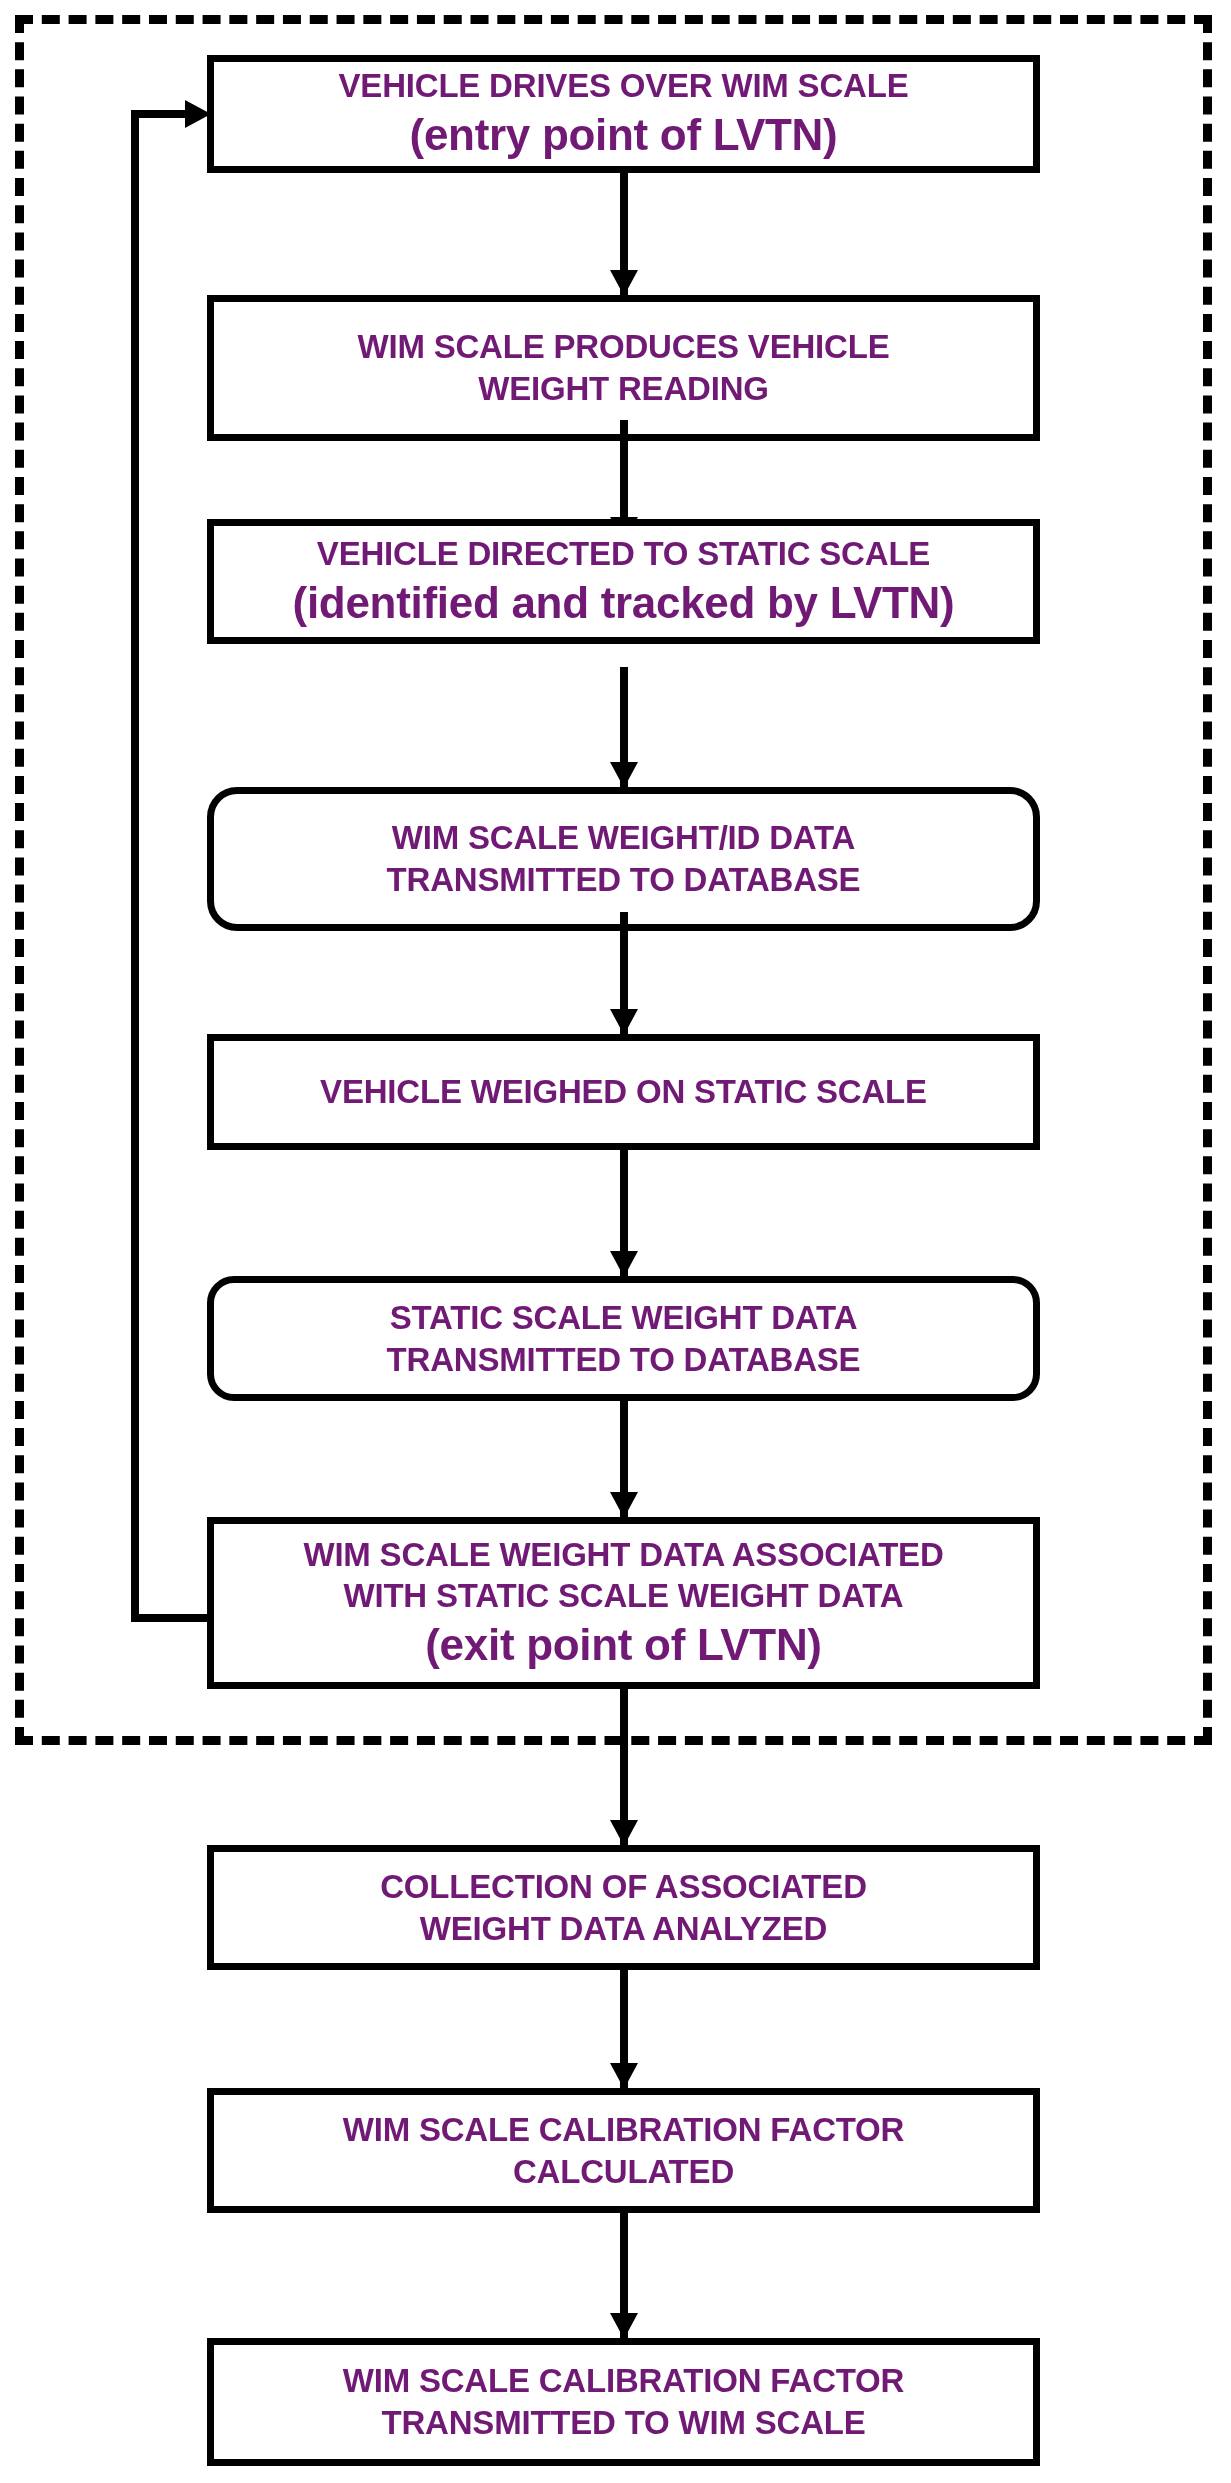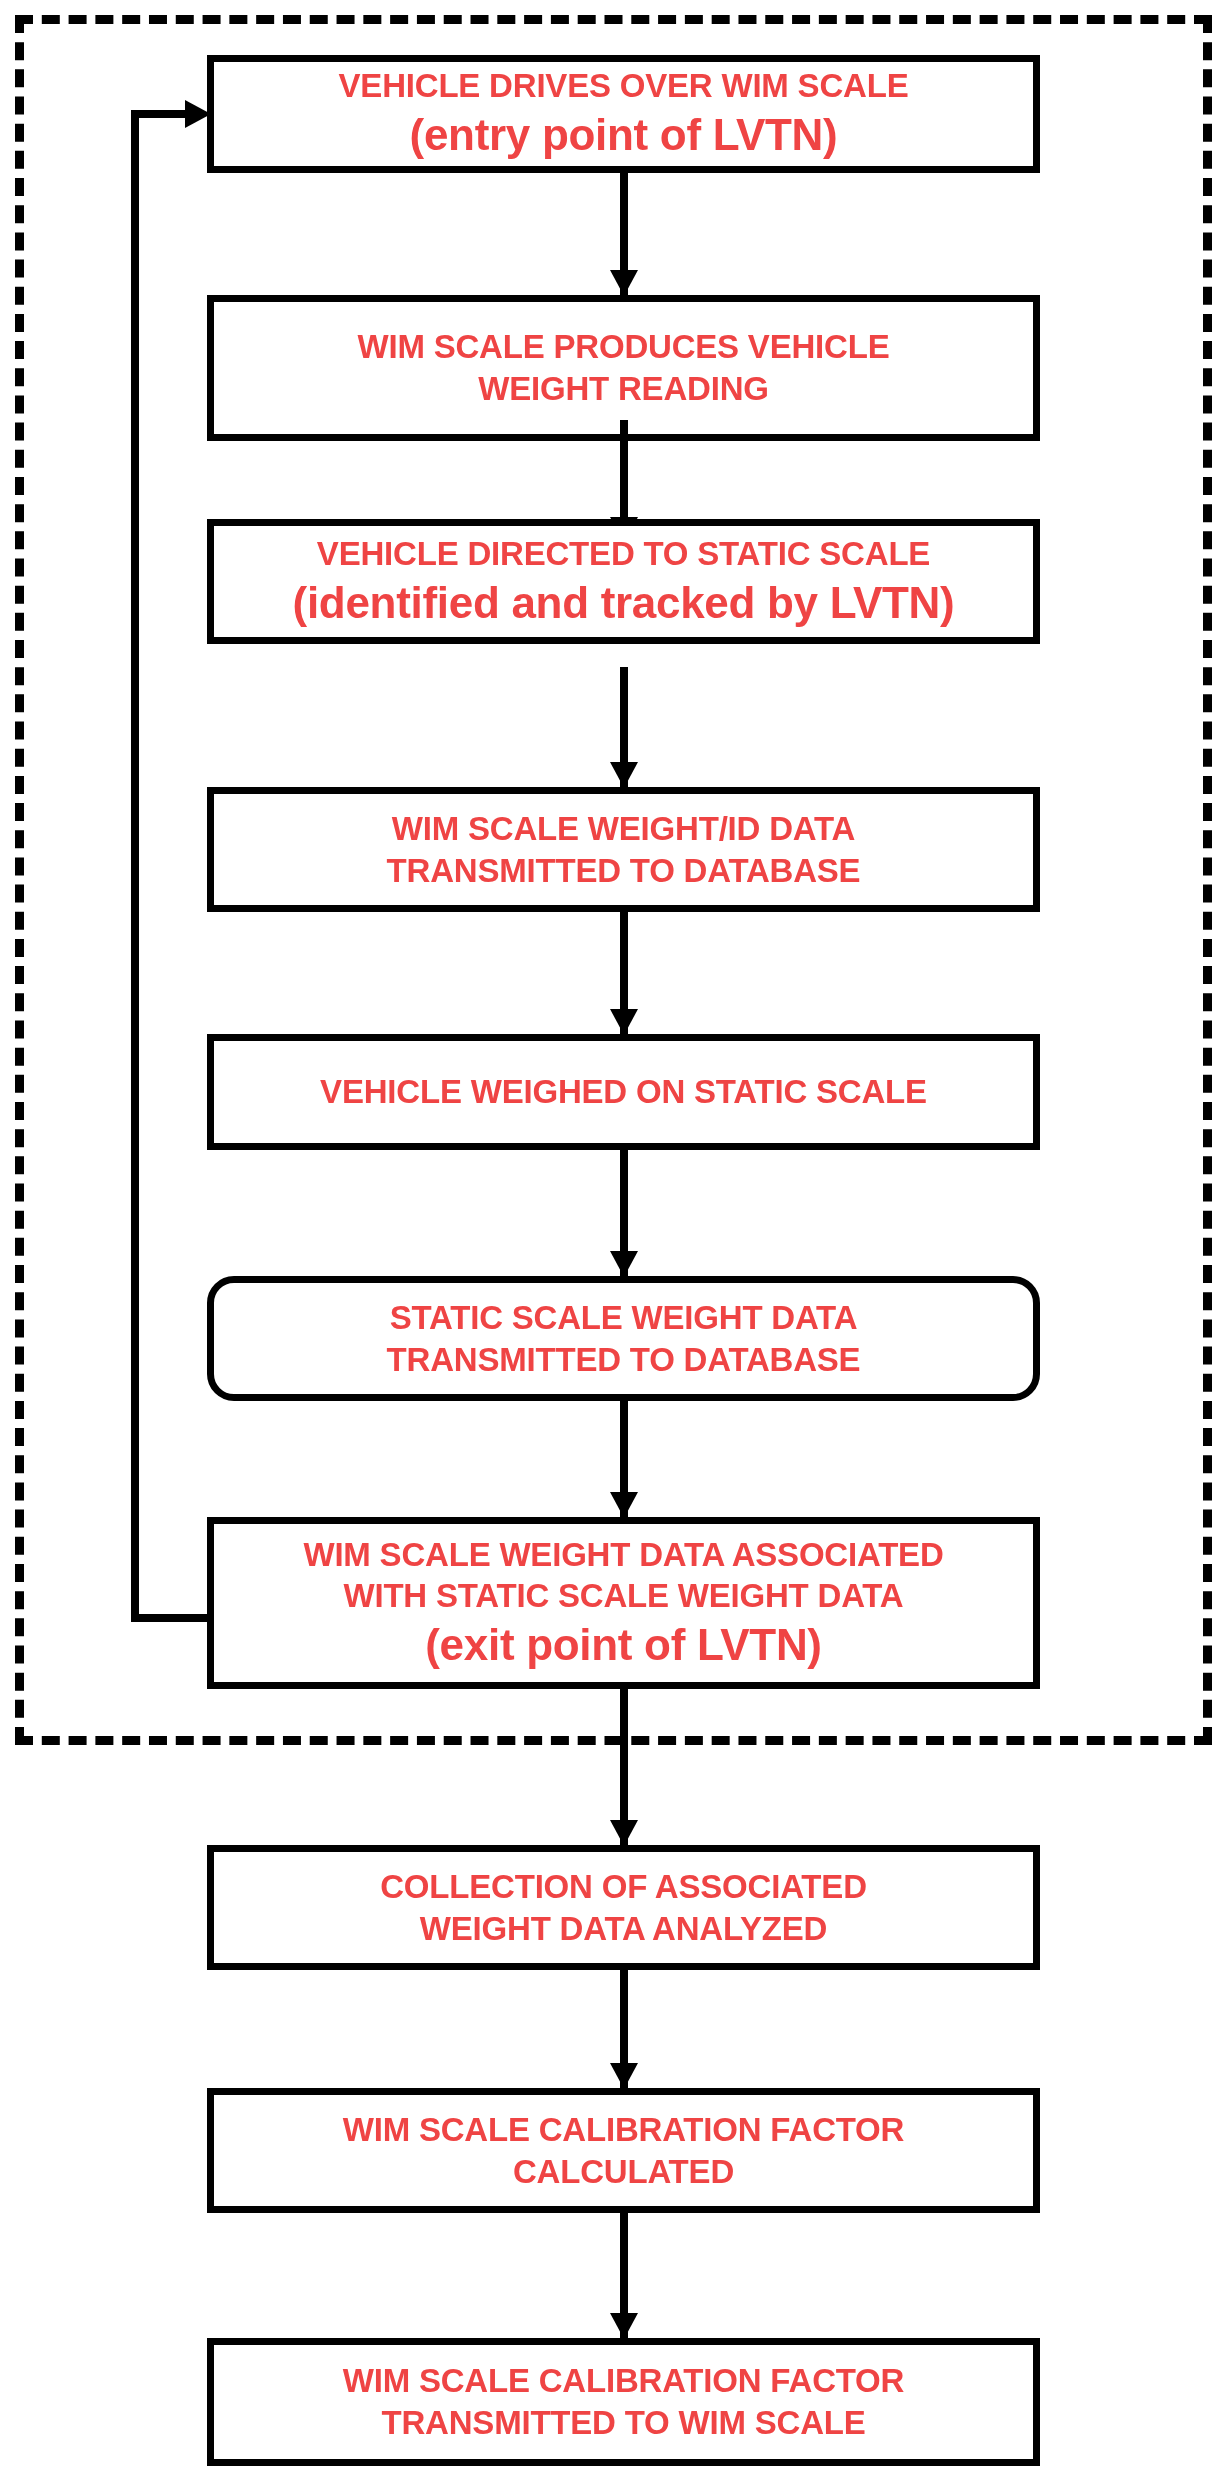"VEHICLE DRIVES OVER WIM SCALE" .node { color: #ef4444 -> #701a75 }
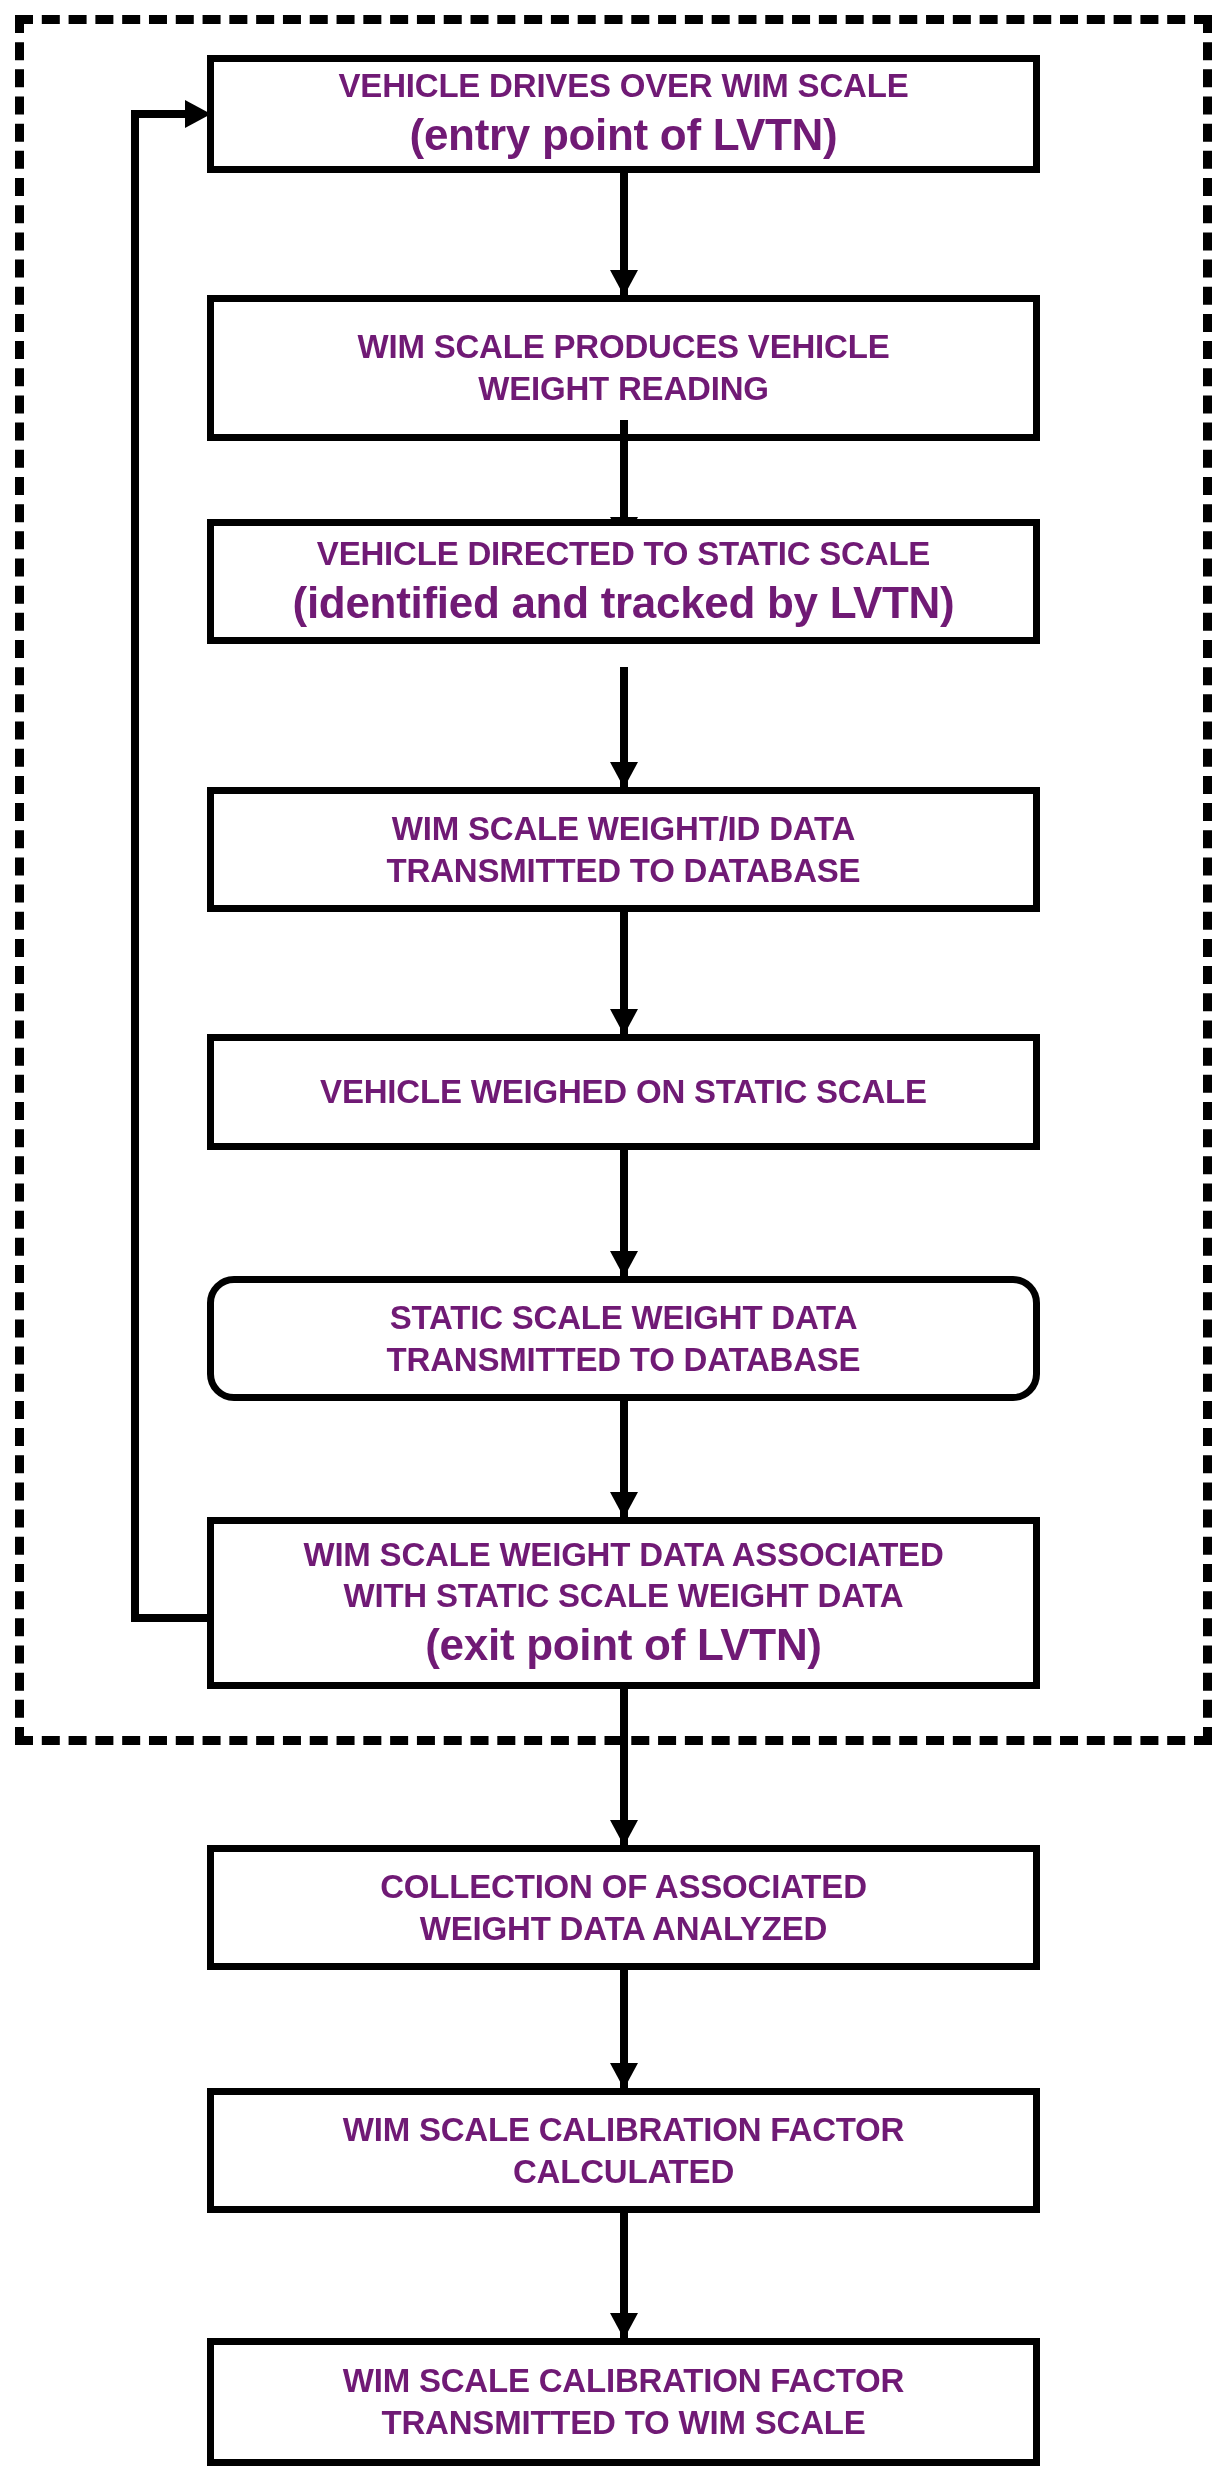"WIM SCALE WEIGHT/ID DATA" div.node { border-radius: none -> 30px; height: 125px -> 144px }
